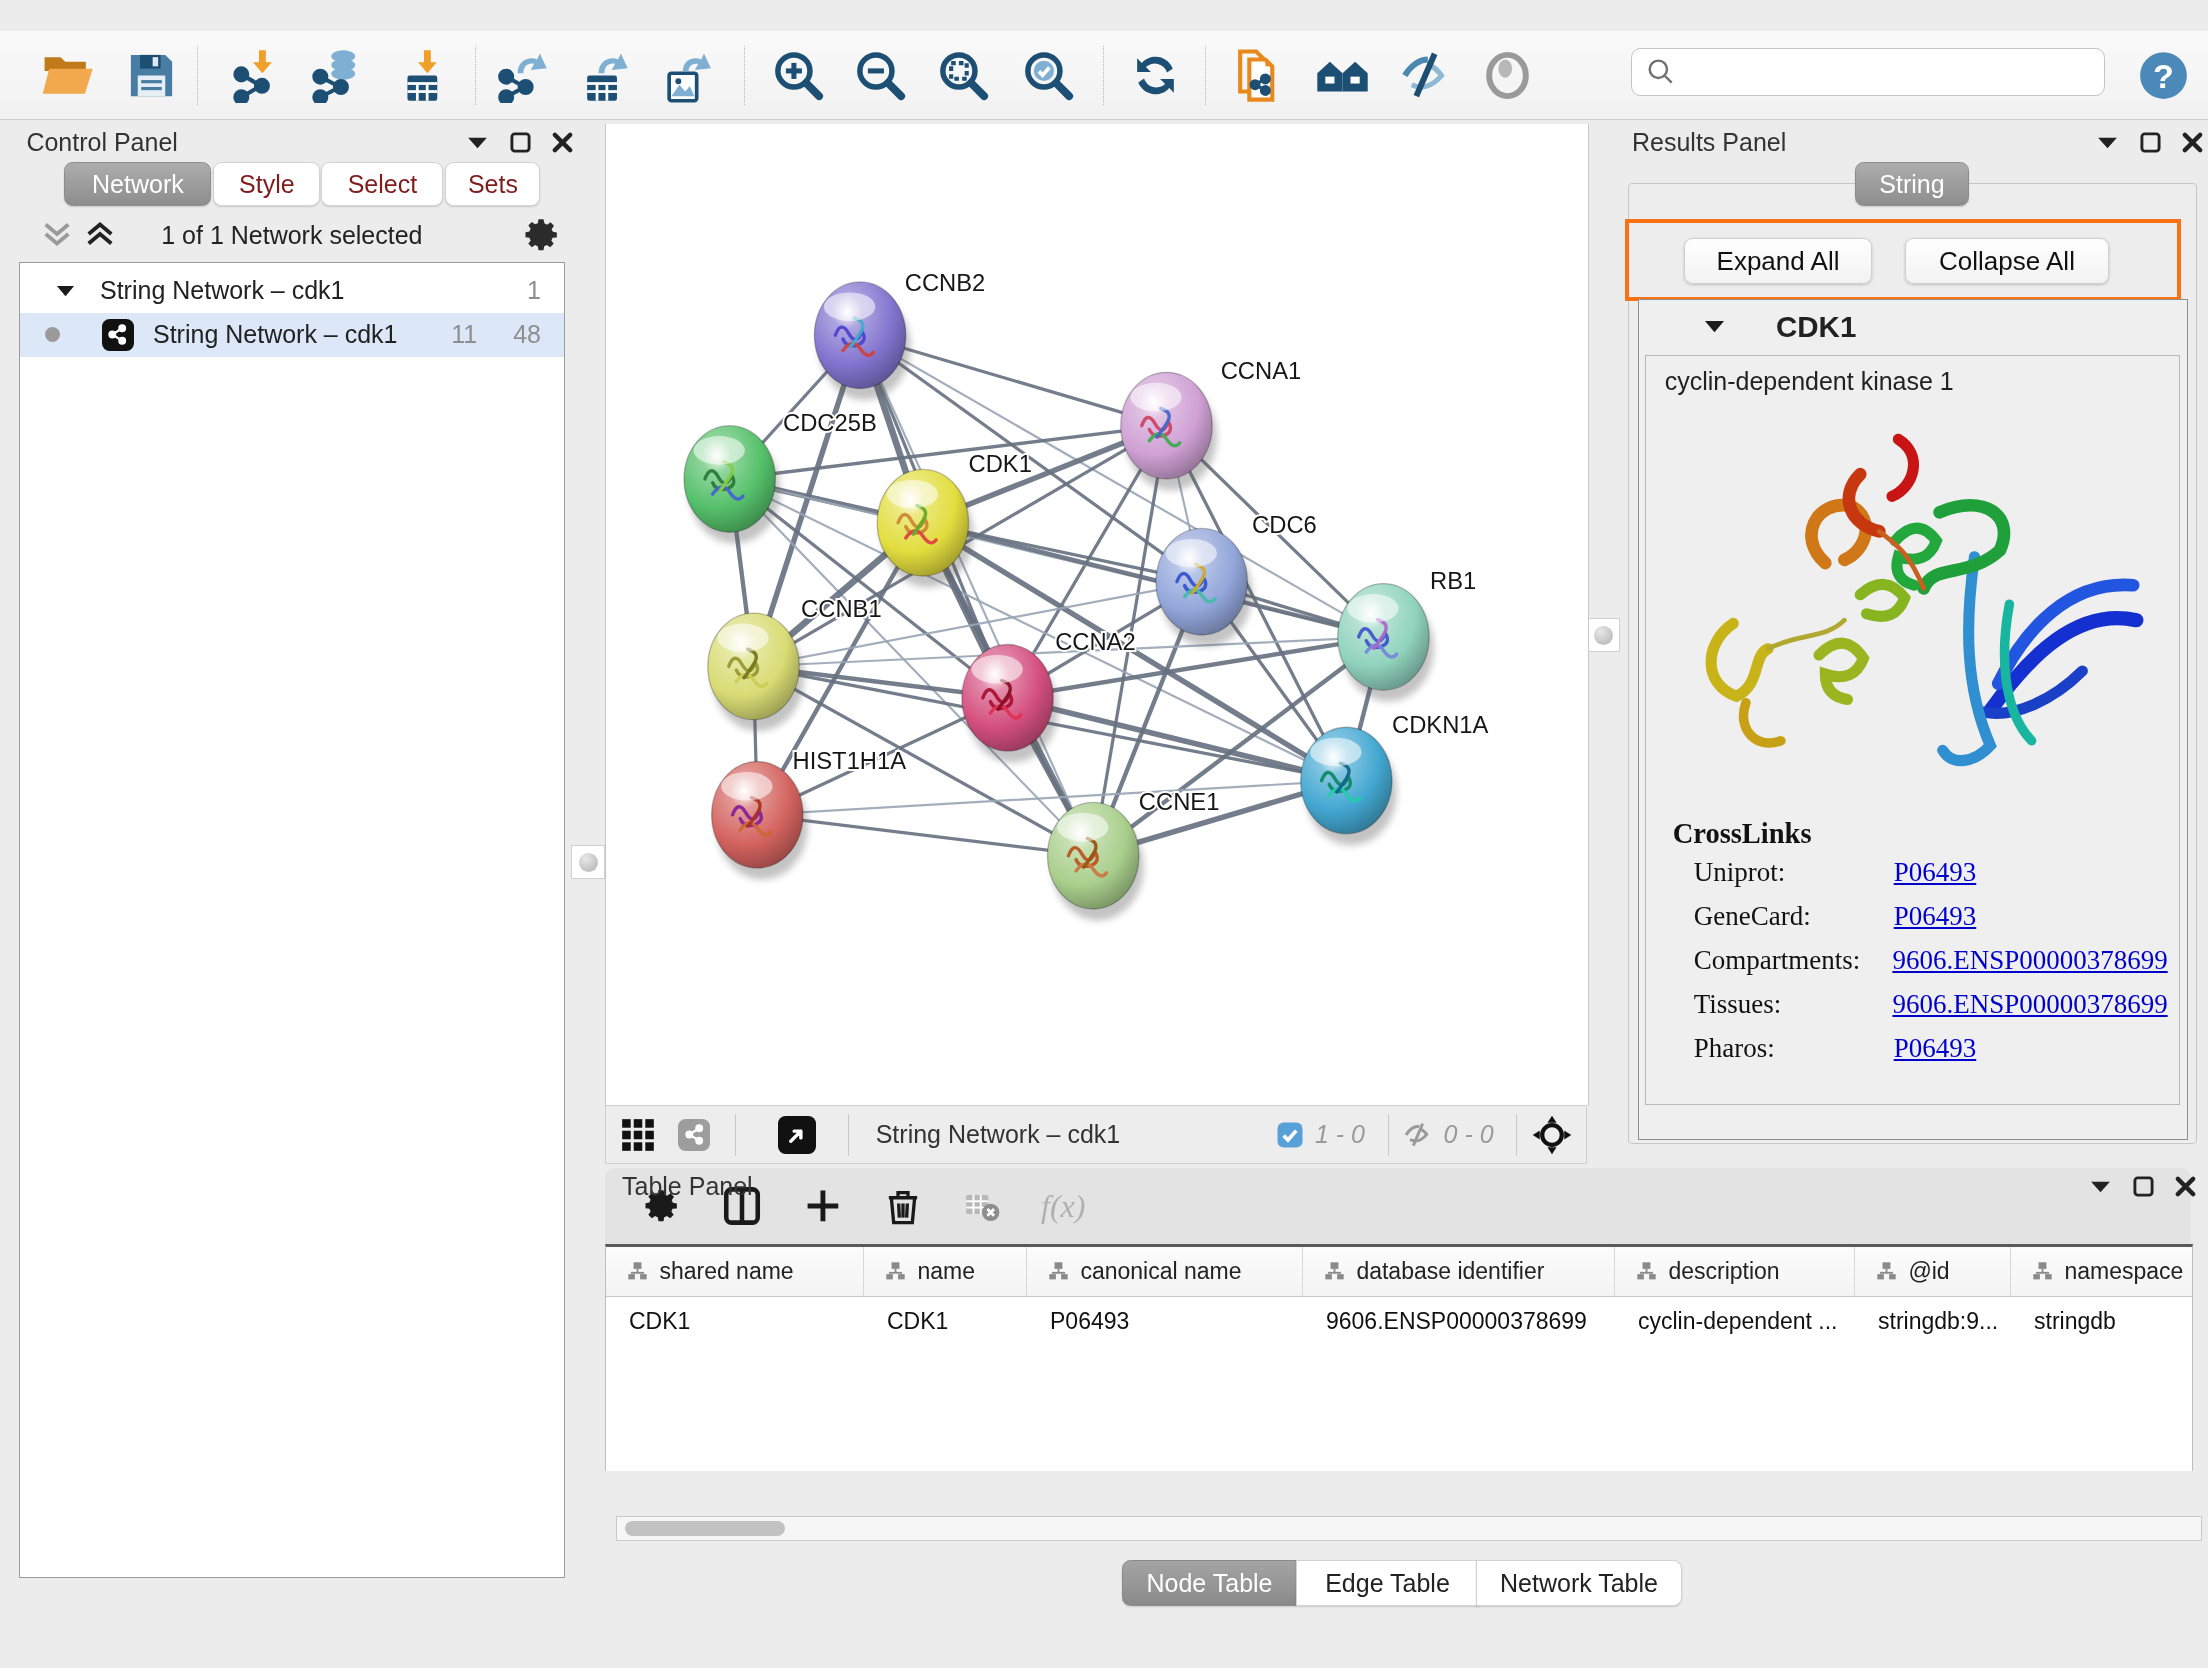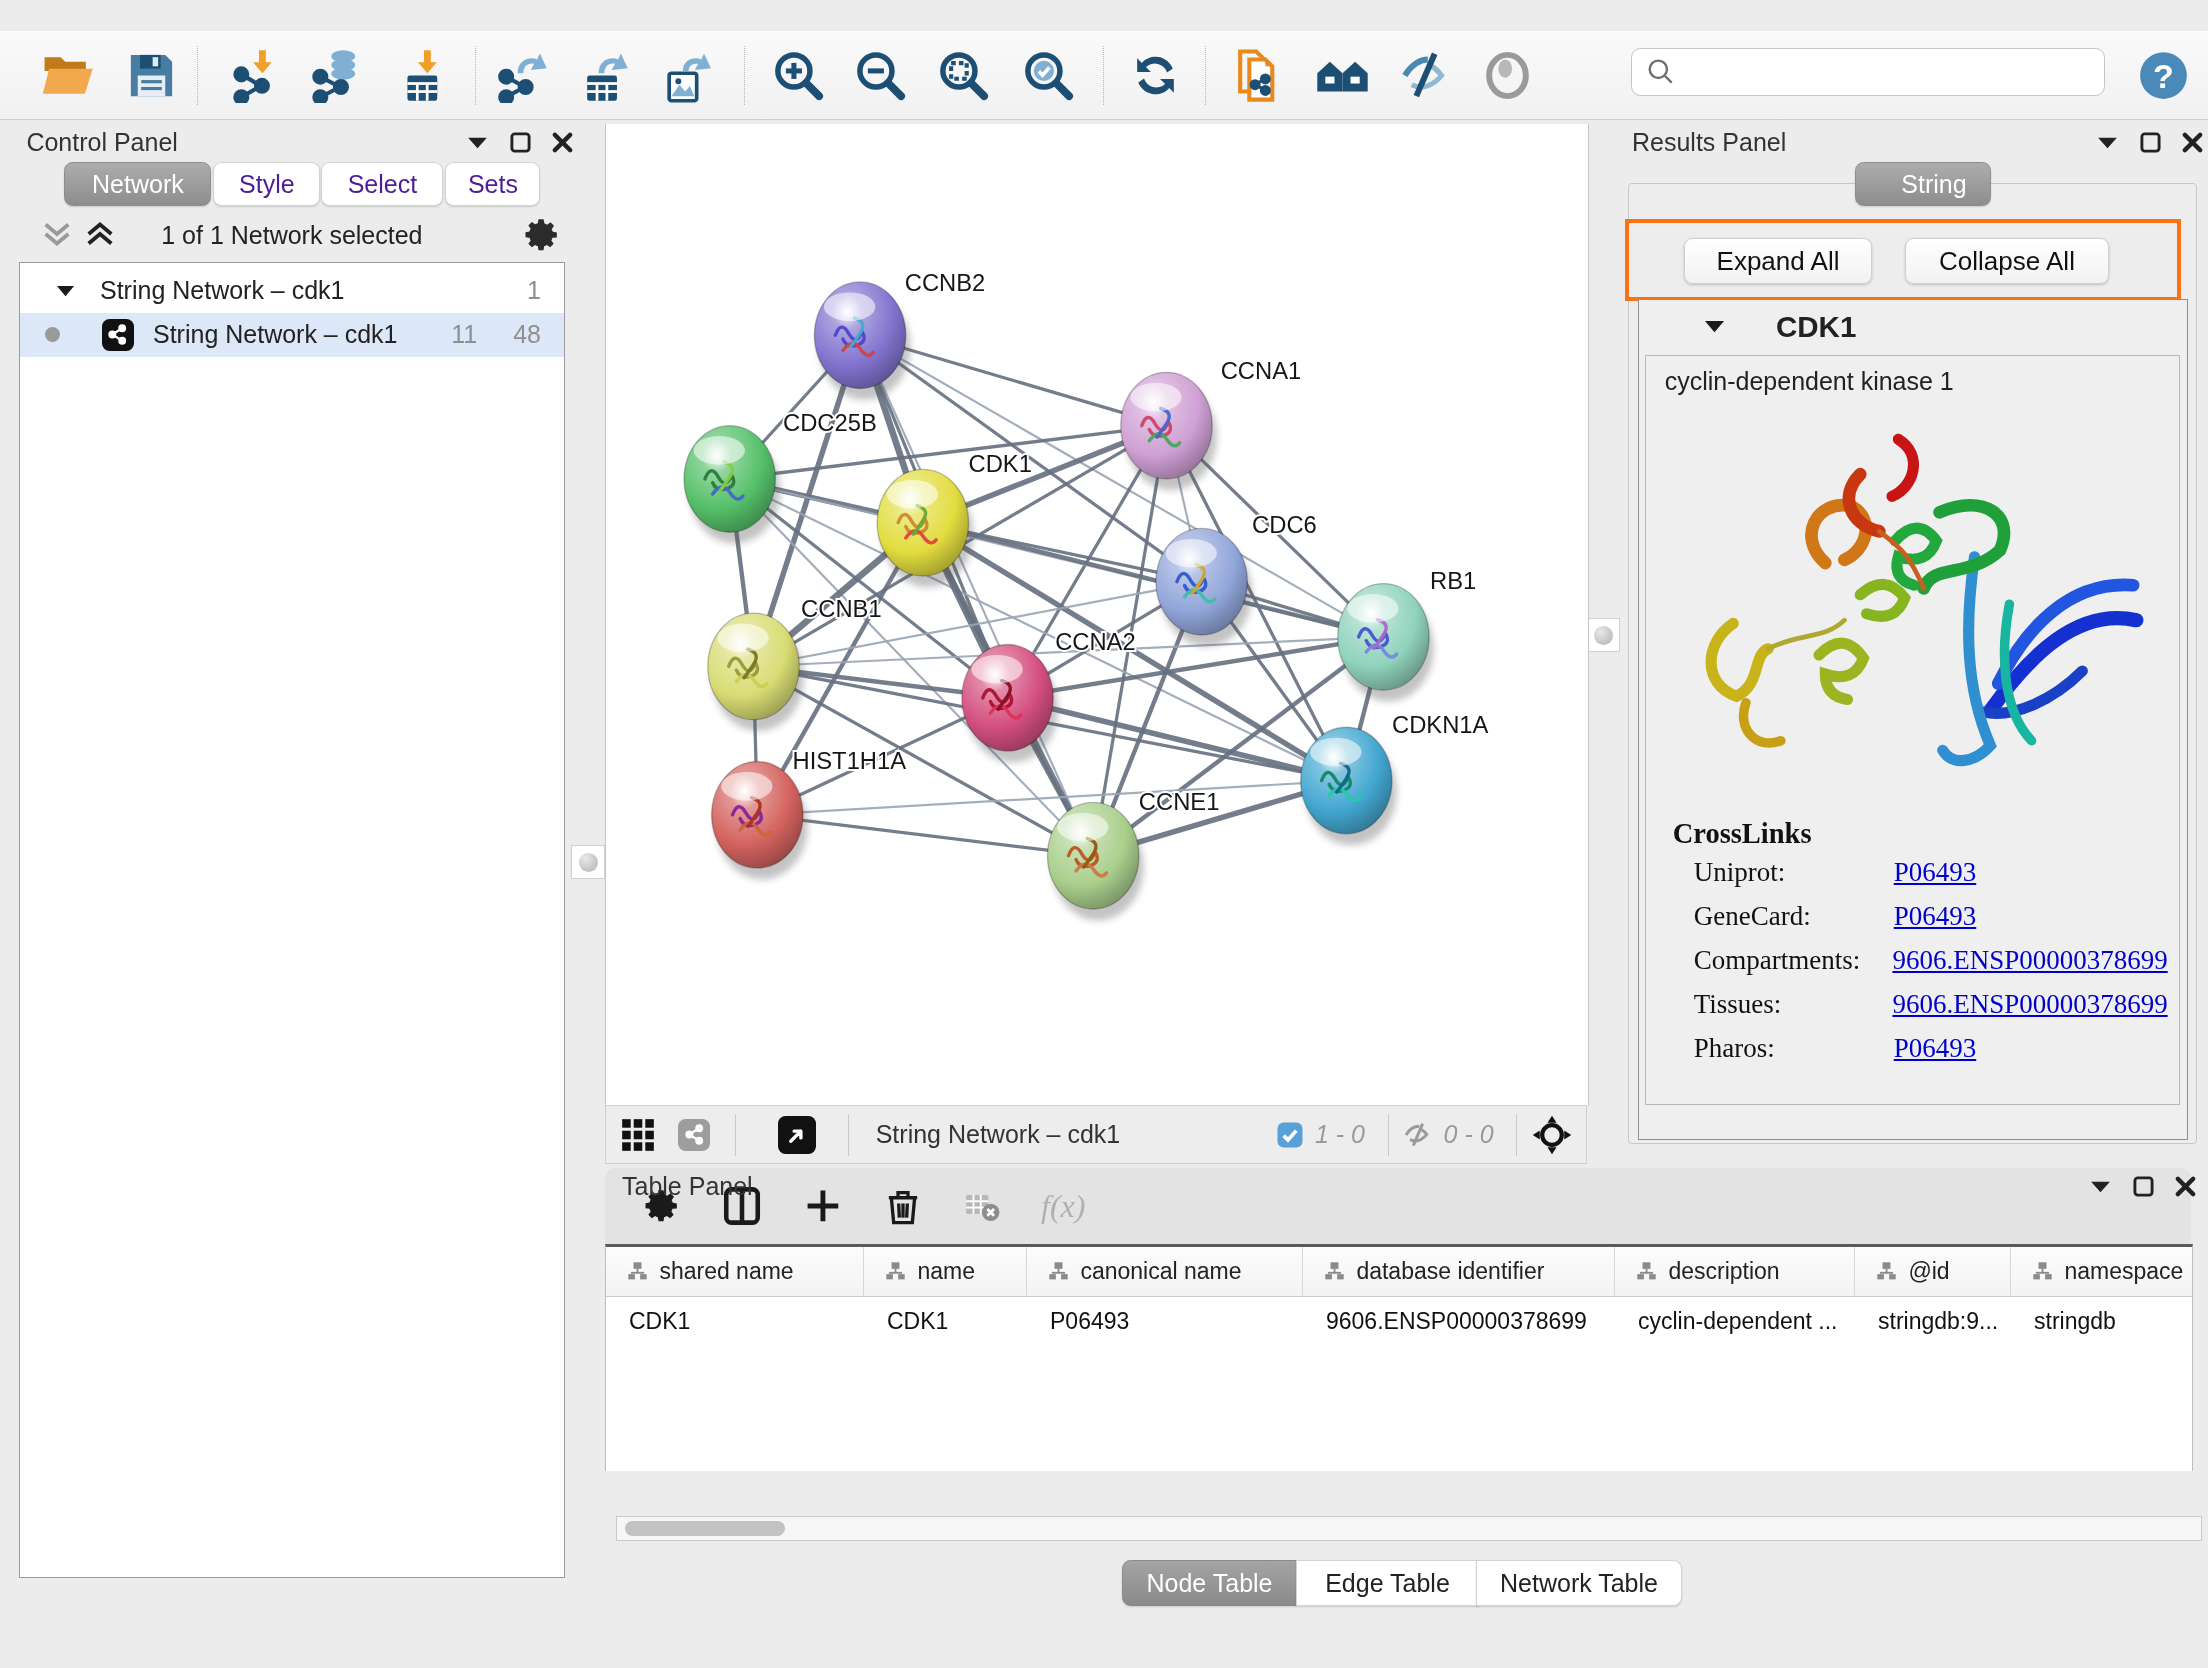"Style" .mac-tab { color: #4c1d95 -> #7f1d1d }
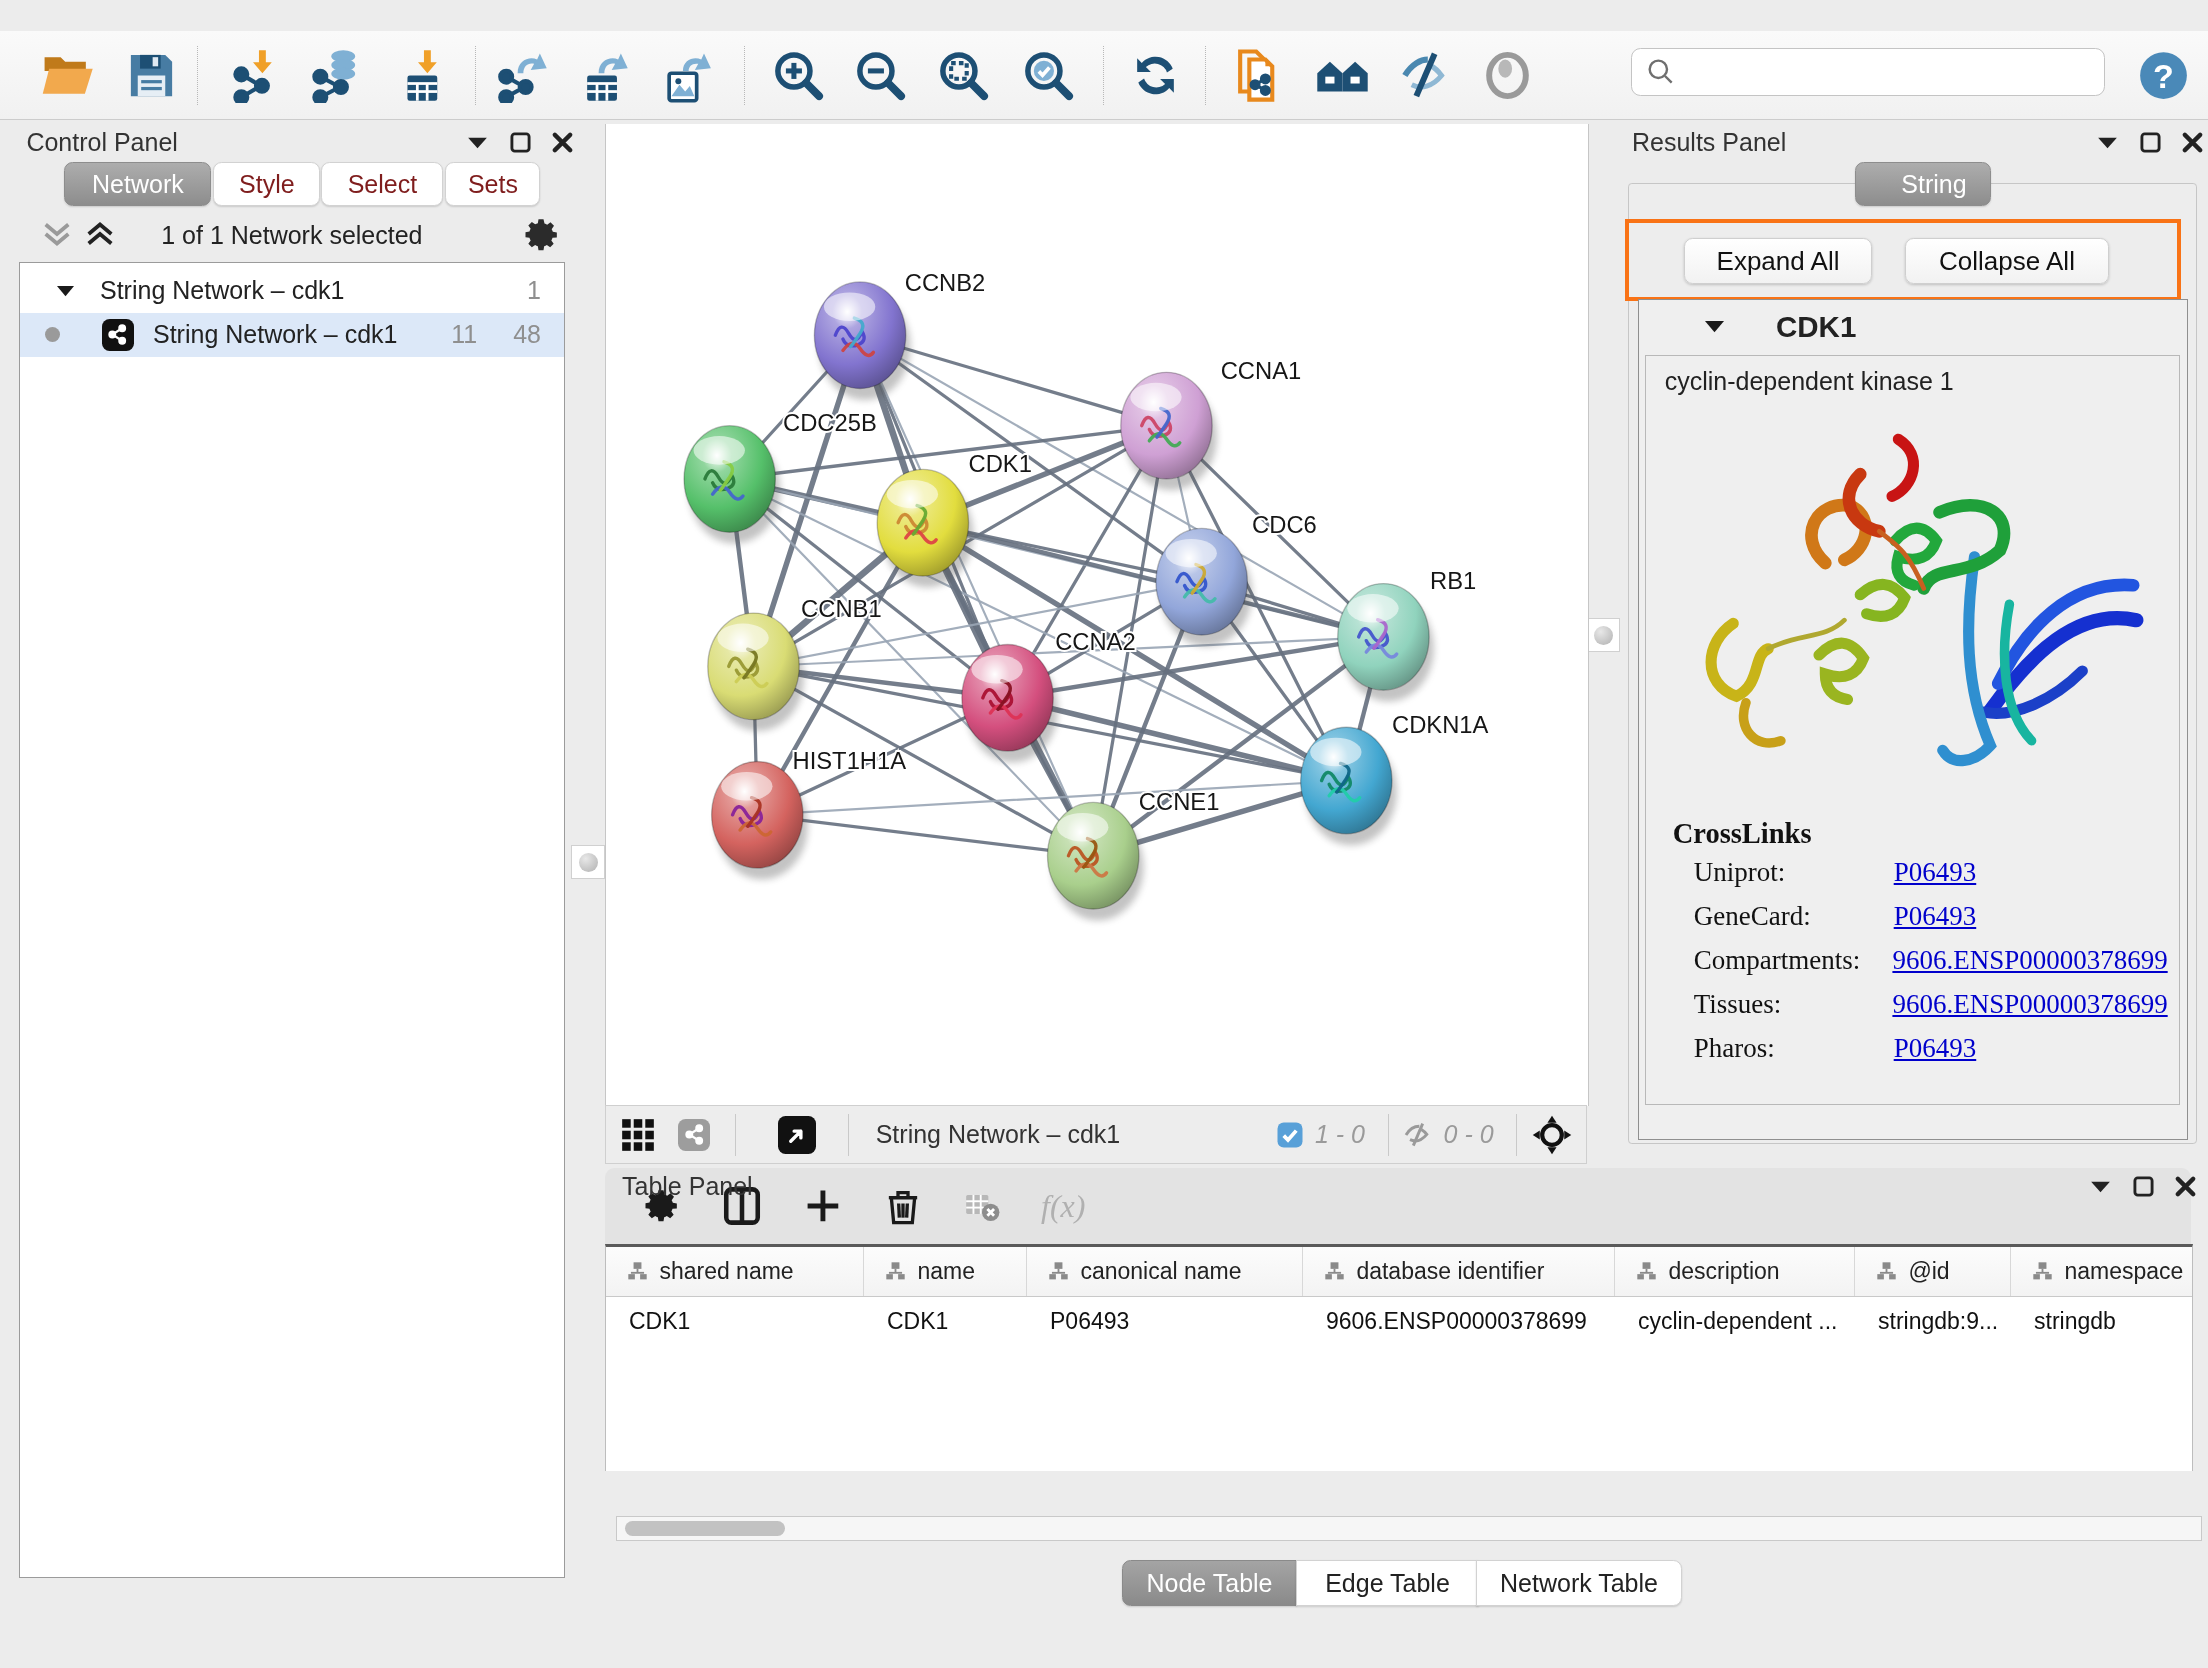"String" #rp-tab { padding-left: 22px -> none }
